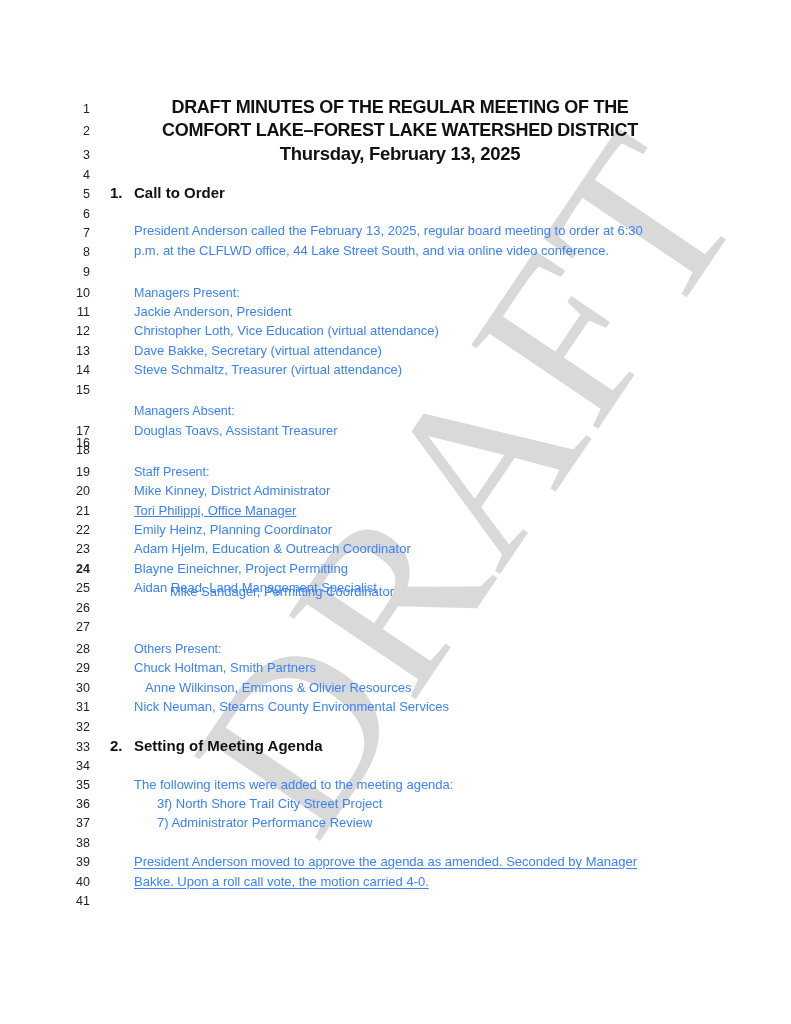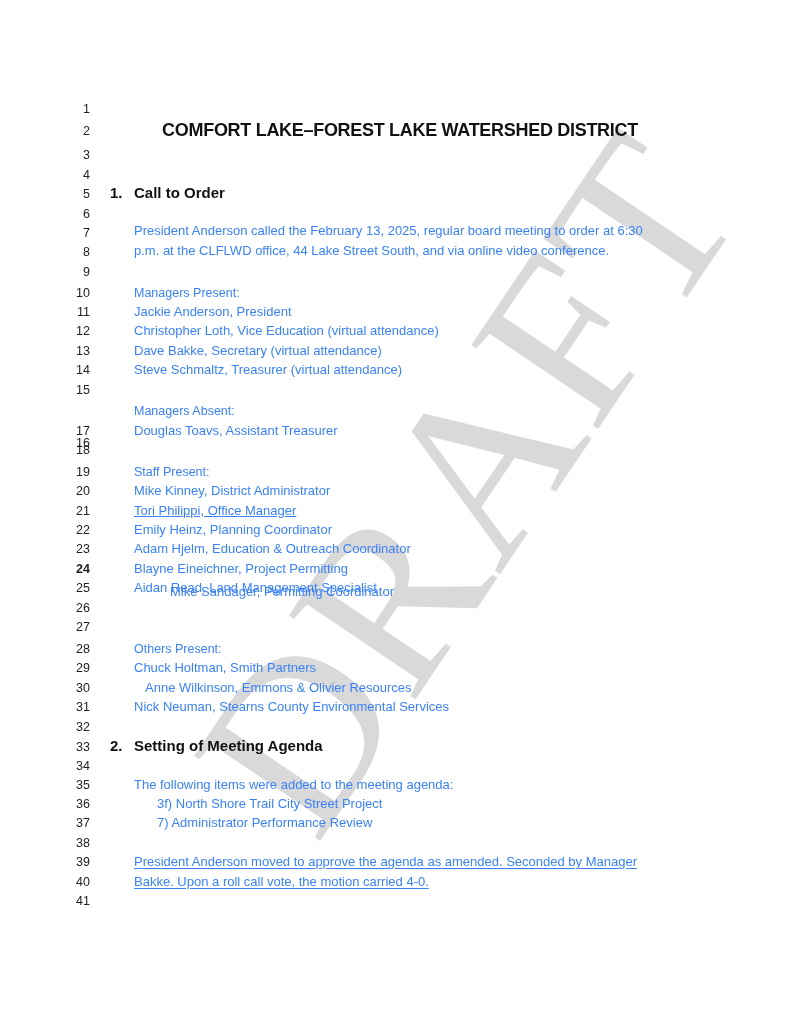"DRAFT MINUTES OF THE REGULAR" div.title { html: none -> <div>DRAFT MINUTES OF THE REGULAR MEETING OF THE</div> }
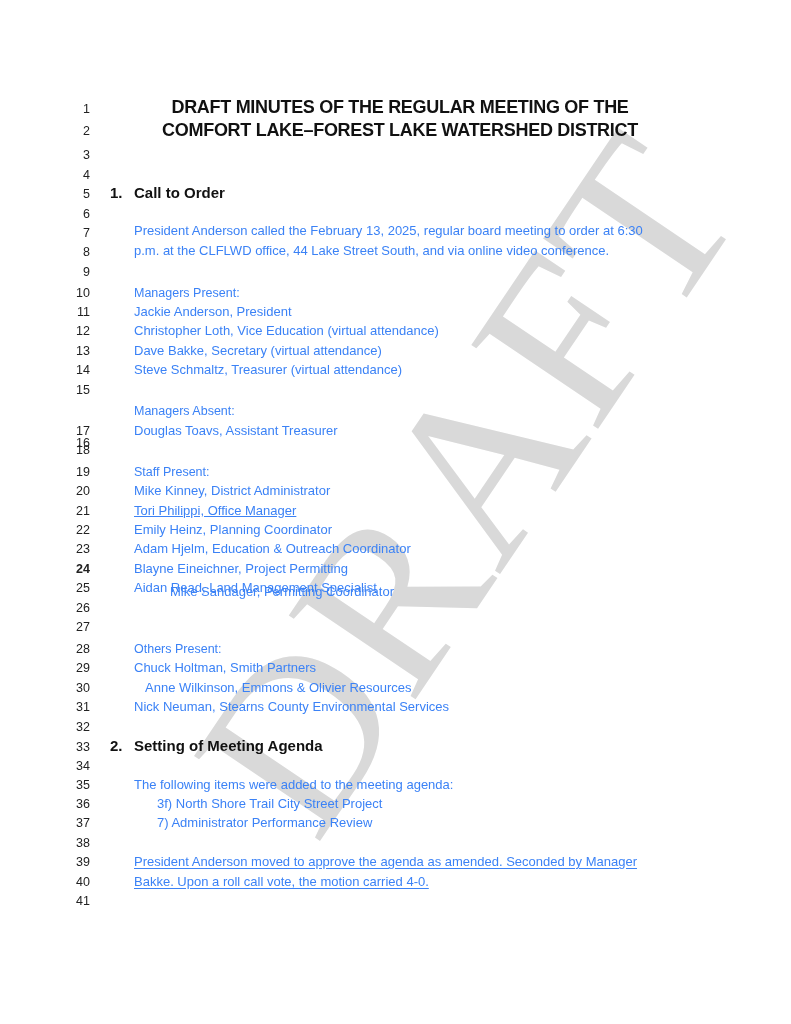"Thursday, February 13, 2025" div.title { html: none -> <div>Thursday, February 13, 2025</div> }
